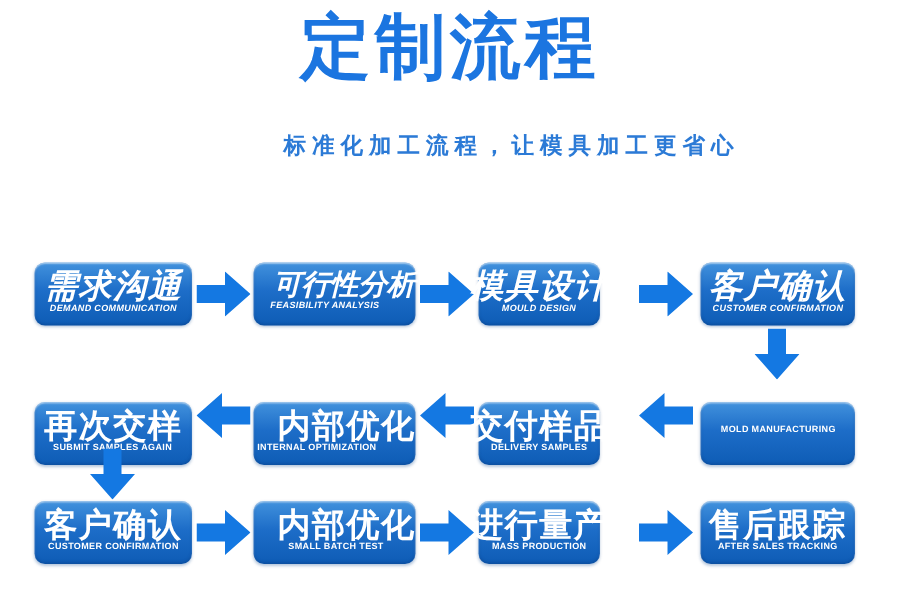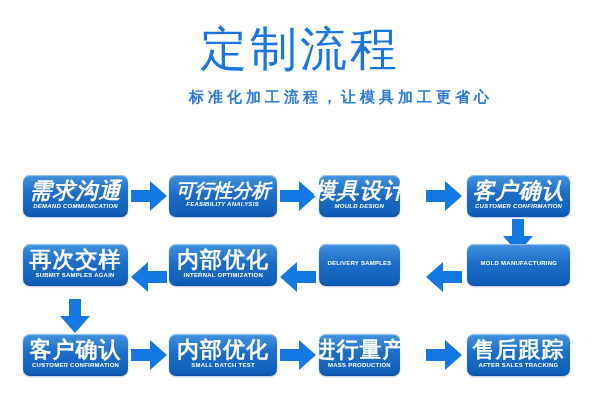"定制流程" .title { font-weight: 400 -> 700; top: 18px -> 0 }
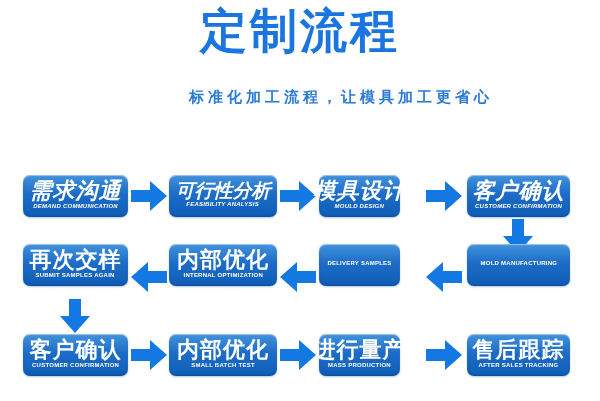"可行性分析" .c1 { align-items: none -> flex-end }
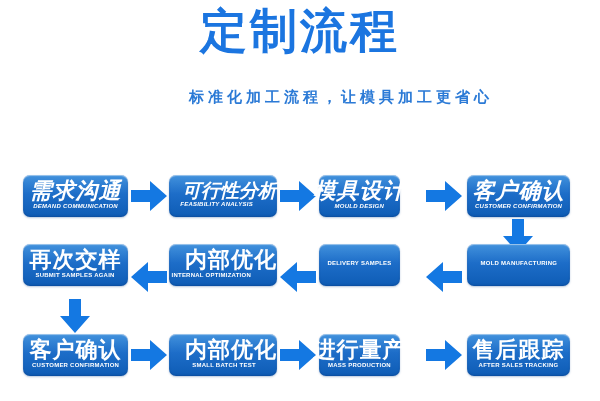"再次交样" .r1 { top: 244px -> 268px }
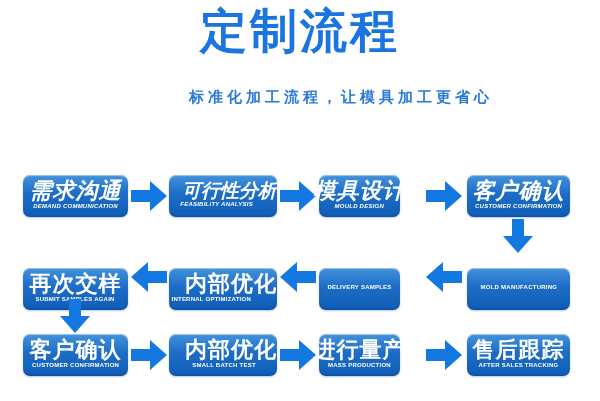"交付样品" div.zh { html: none -> <div>交付样品</div> }
